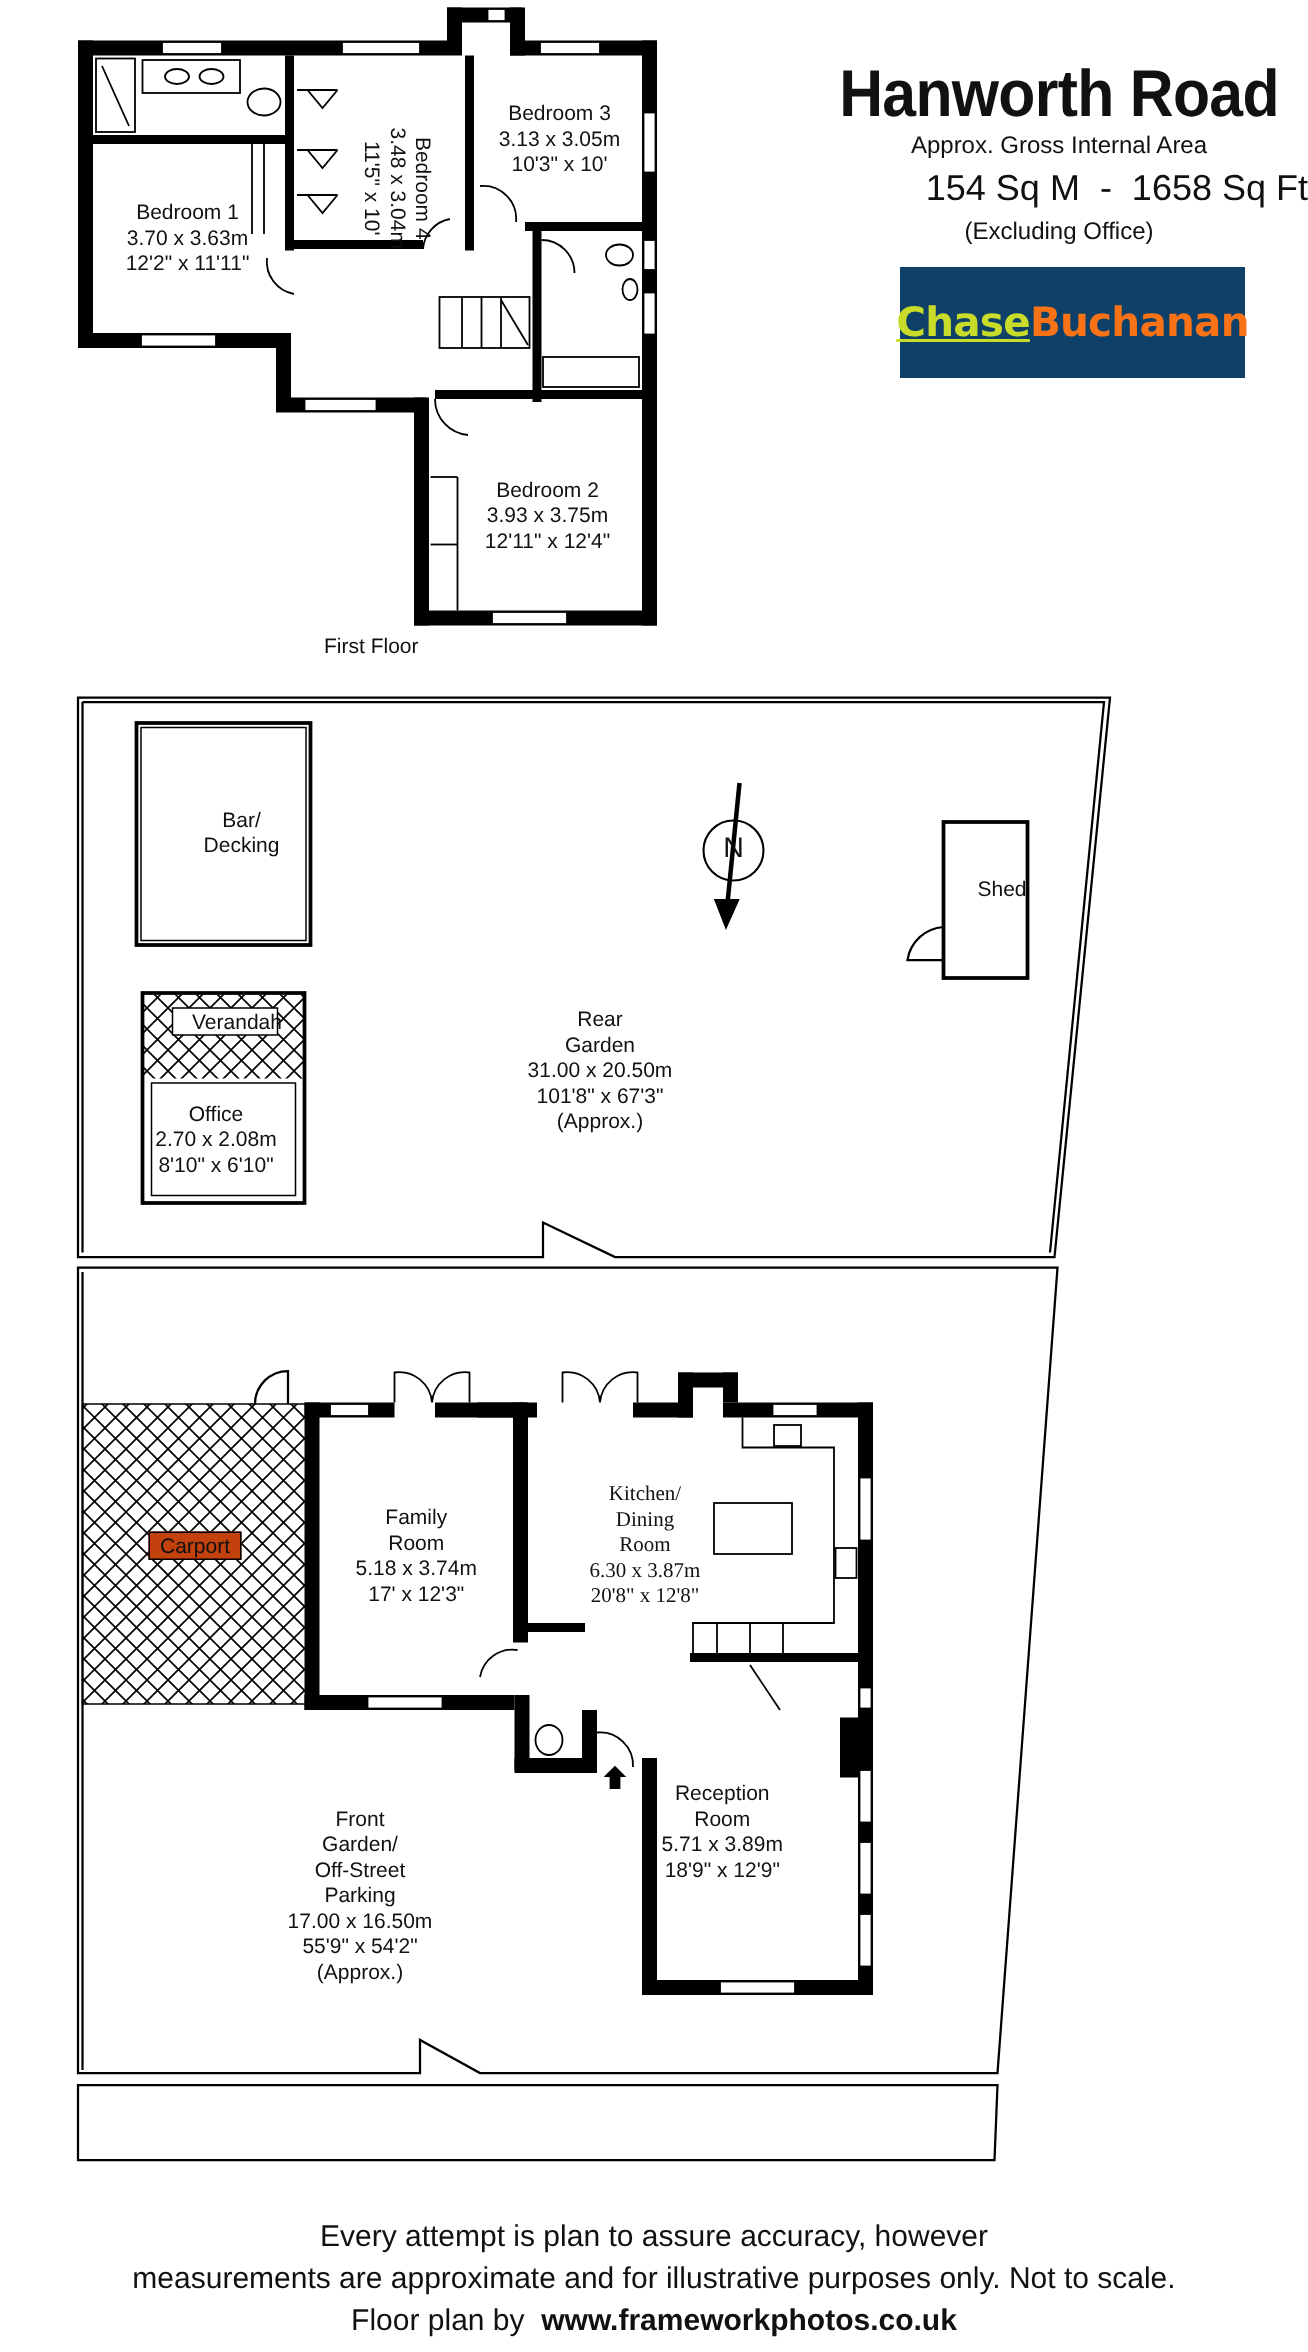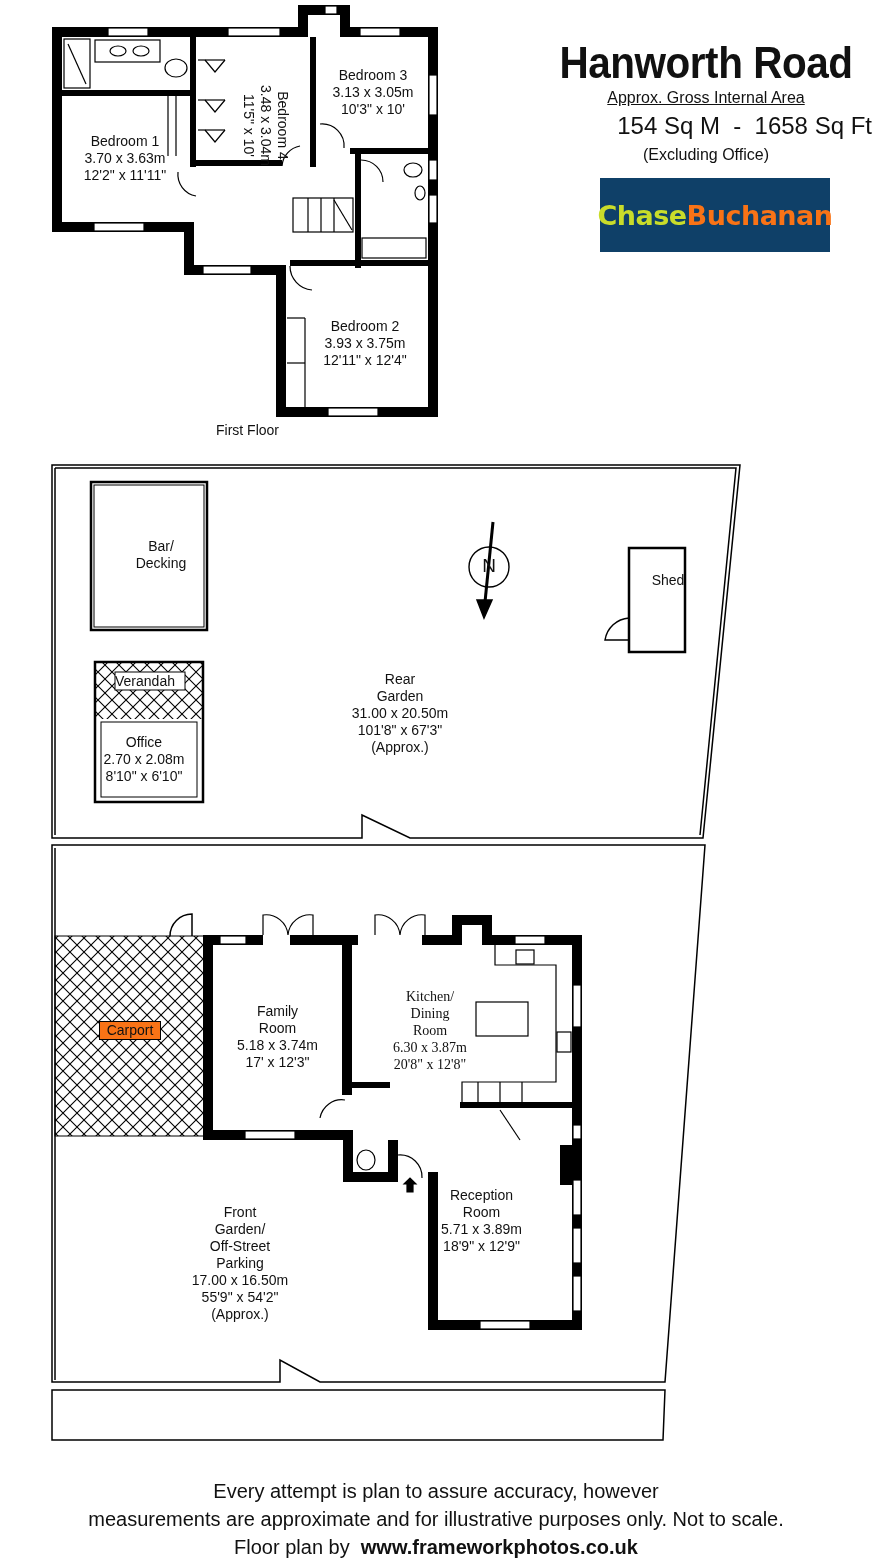"Approx. Gross Internal Area" .sub1 { text-decoration: underline -> none }
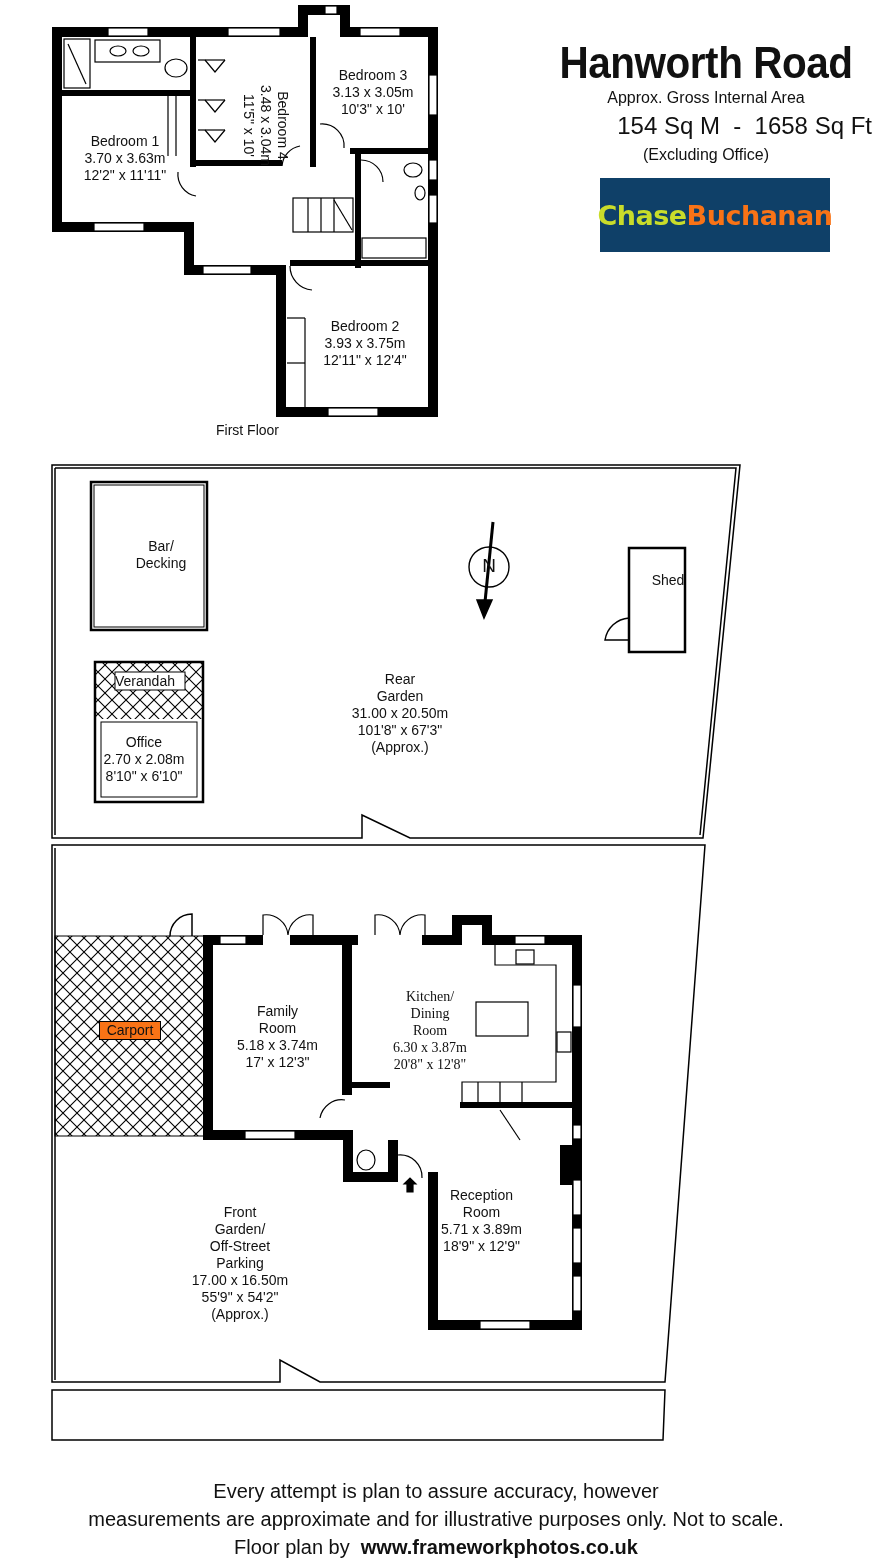"Chase" .logo .chase { text-decoration: none -> underline }
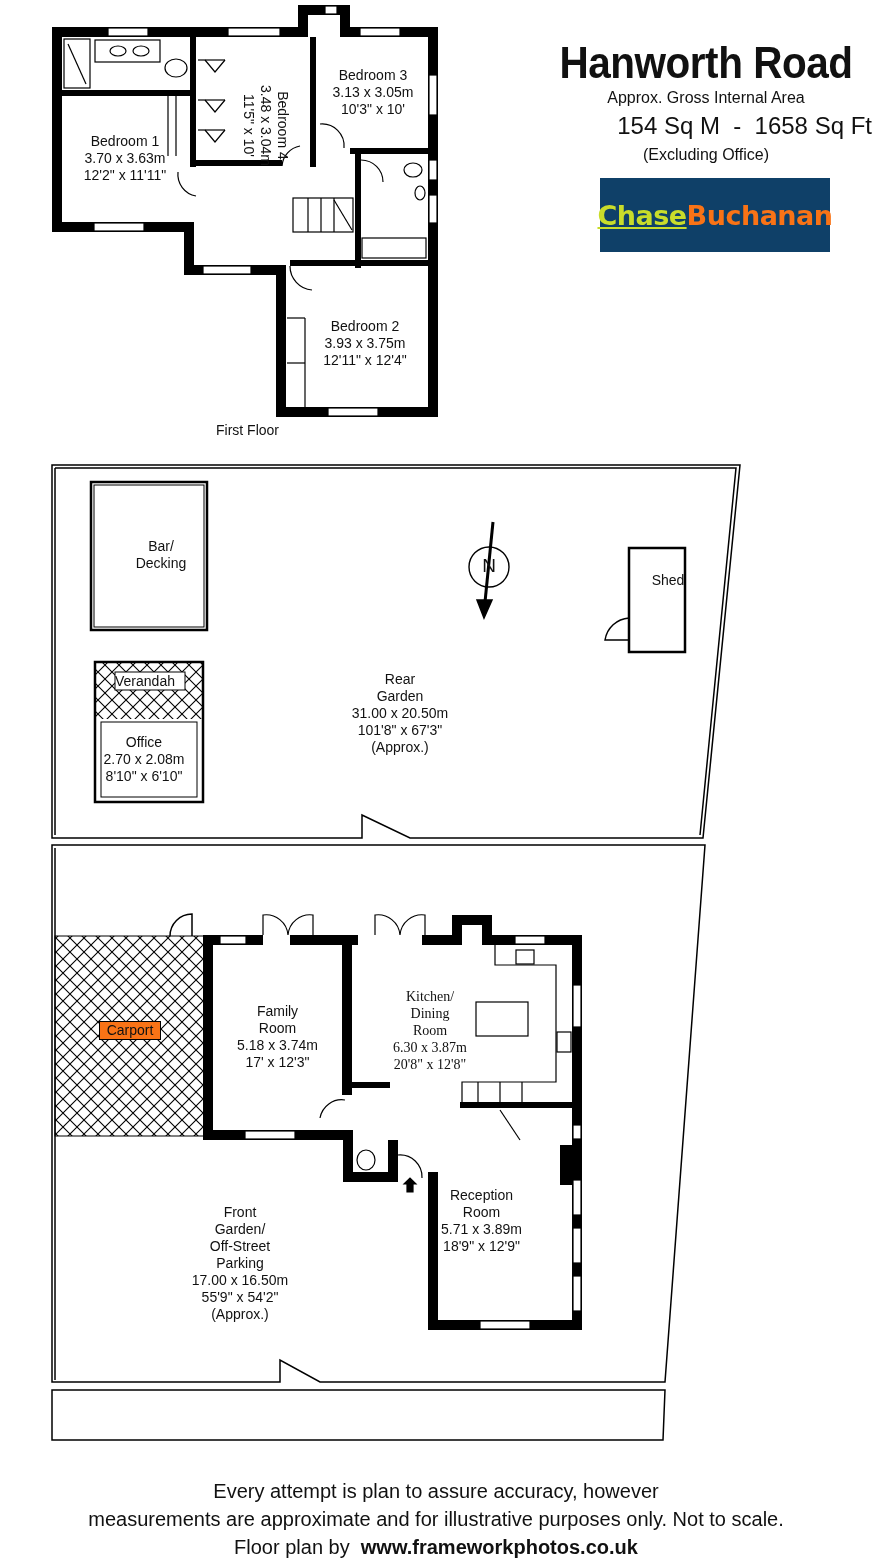"Shed" div.lbl { top: 572px -> 584px }
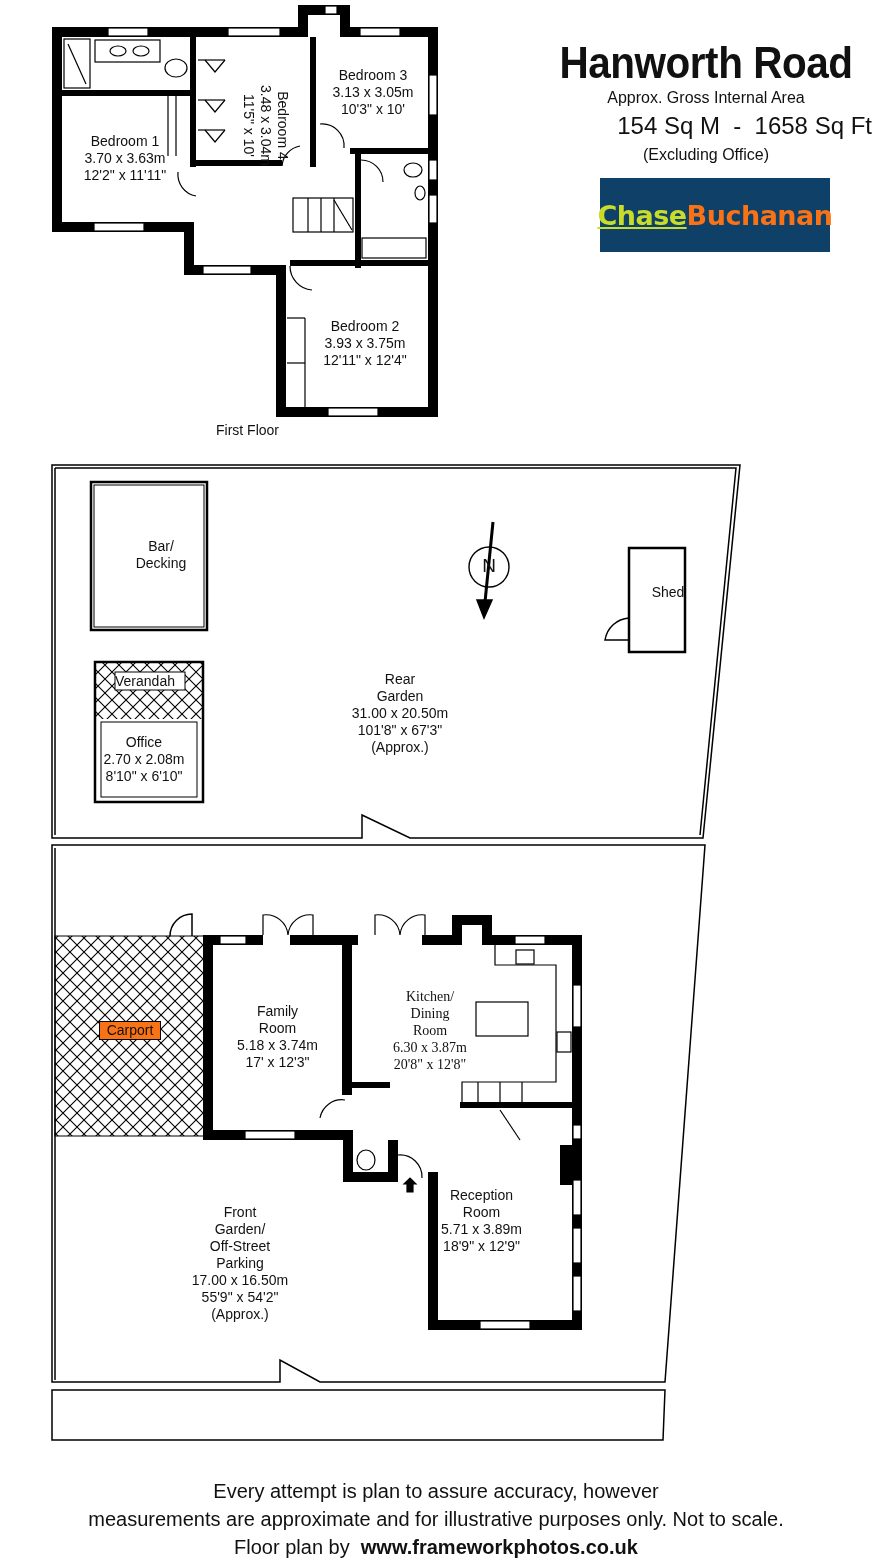"Verandah" div.lbl { padding-left: none -> 13px }
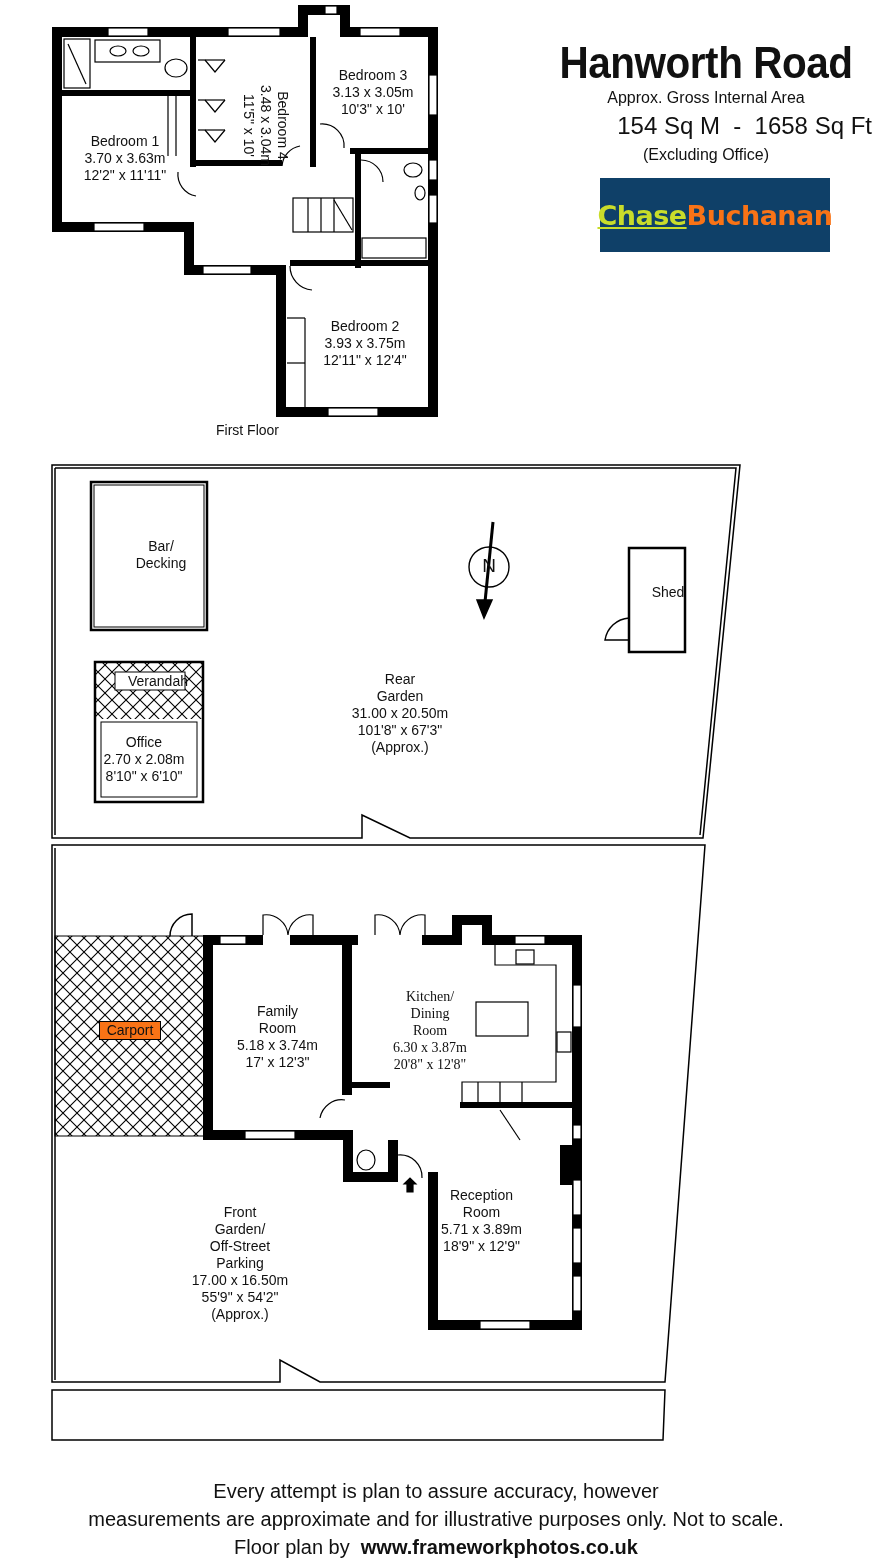"Carport" div.lbl { background: #f97316 -> #c2410c }
